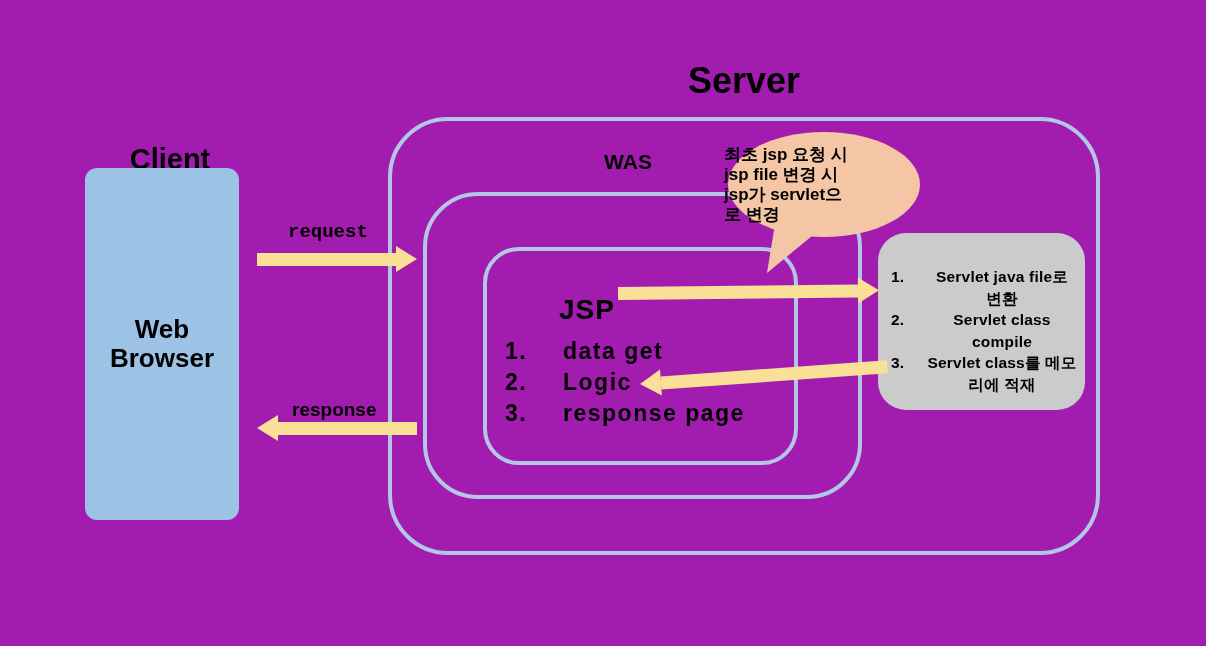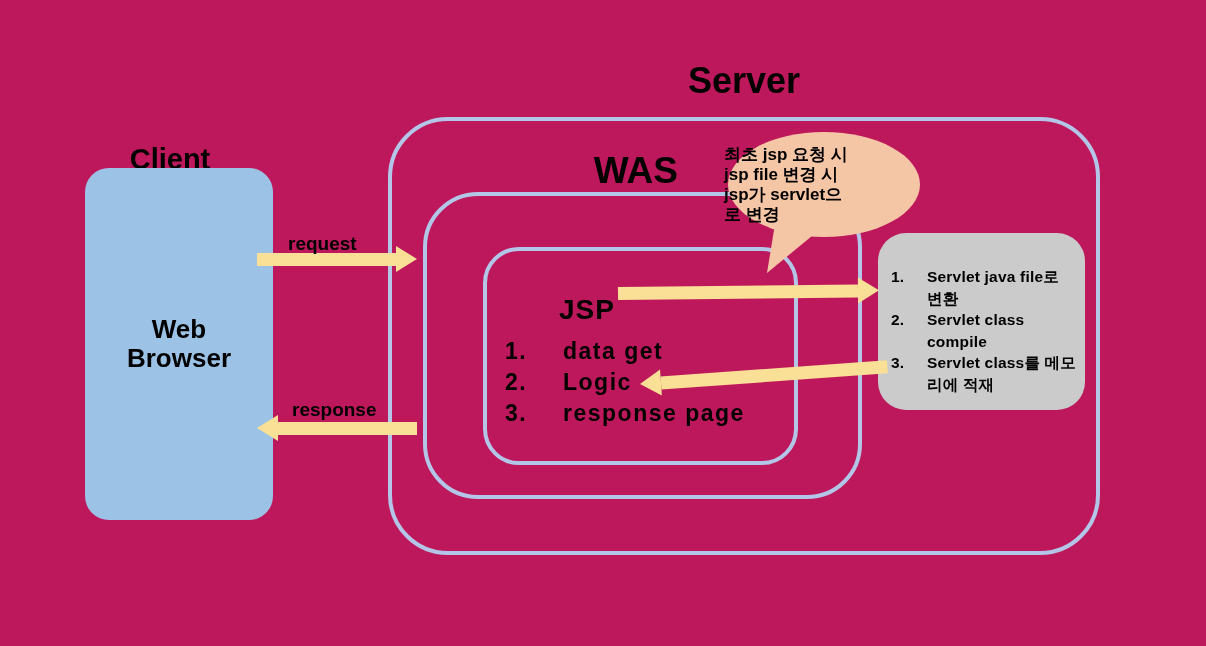"Server" .canvas { background: #be185d -> #a21caf }
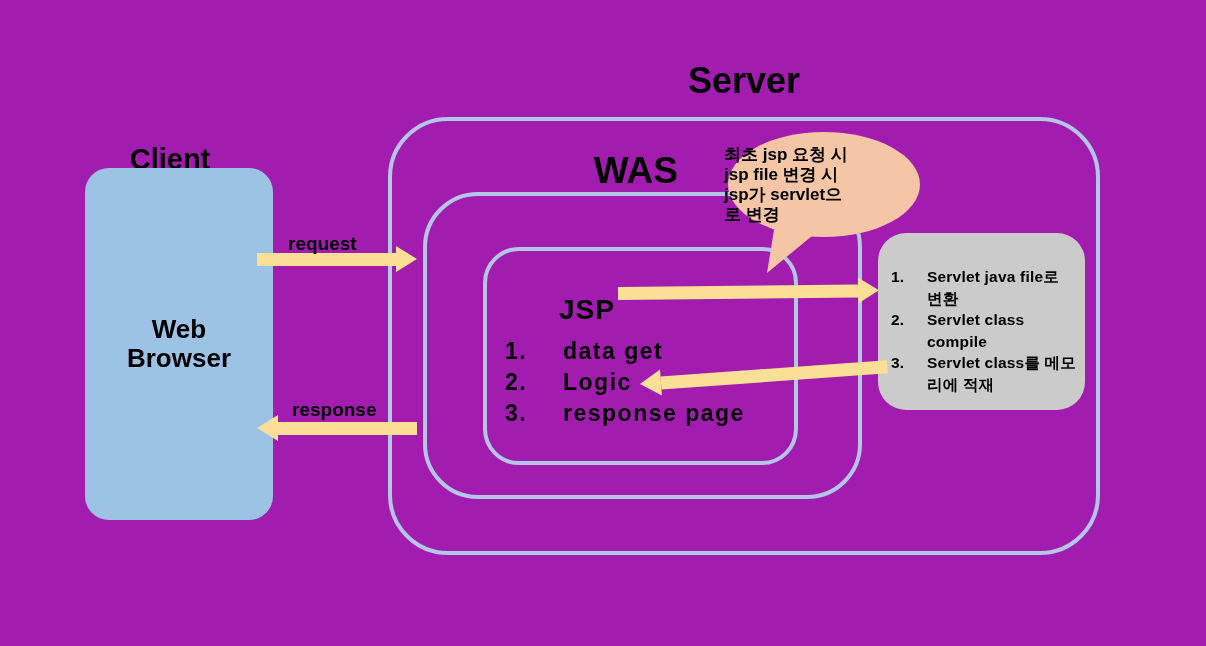"WAS" .was-label { font-size: 37px -> 21px; left: 538px -> 558px; text-align: right -> center }
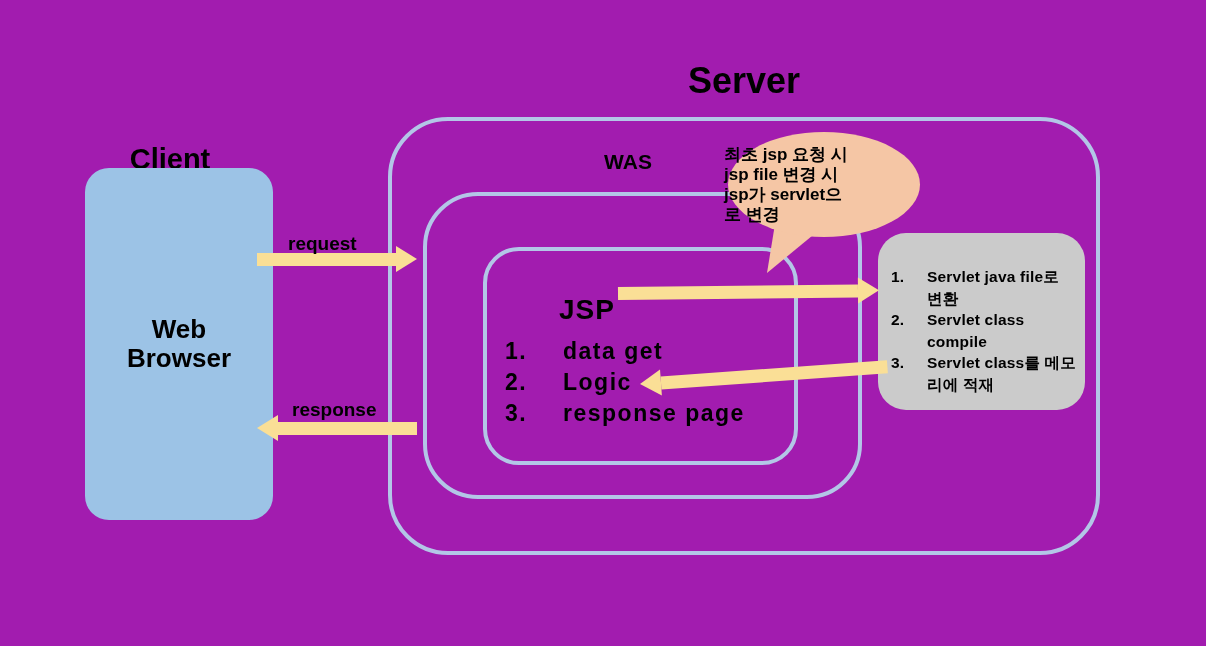"request" .request-label { font-family: none -> Liberation Mono, monospace; top: 233px -> 221px }
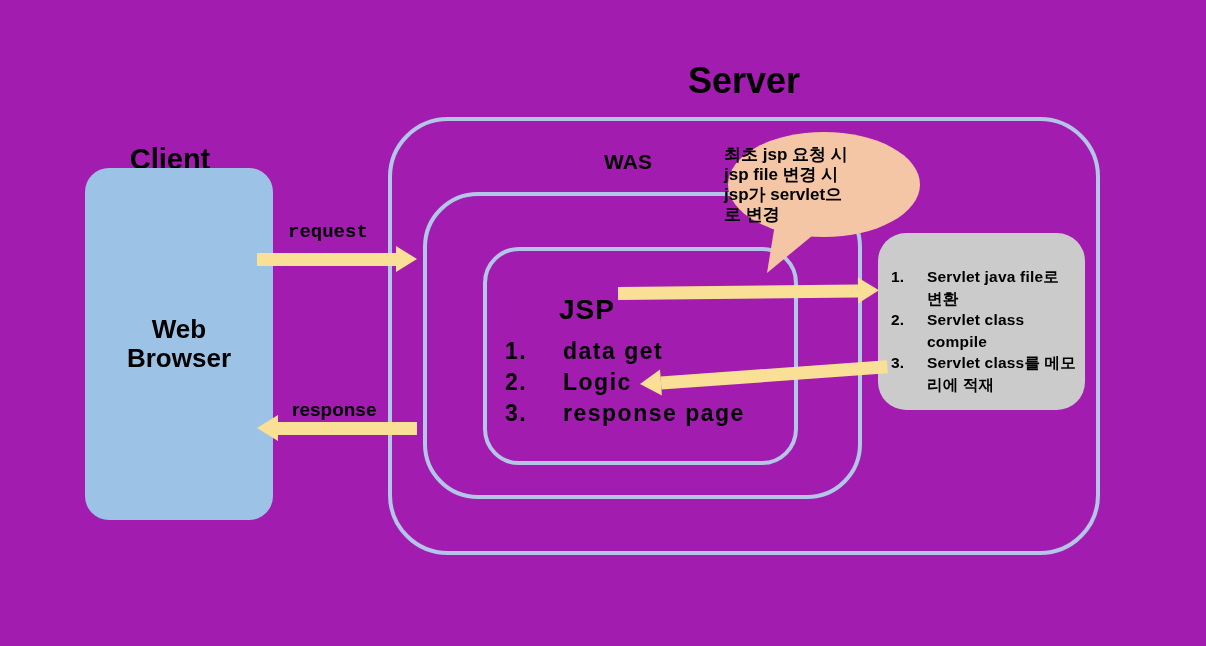"Servlet java file로 변환" .gray-list .txt { text-align: none -> center }
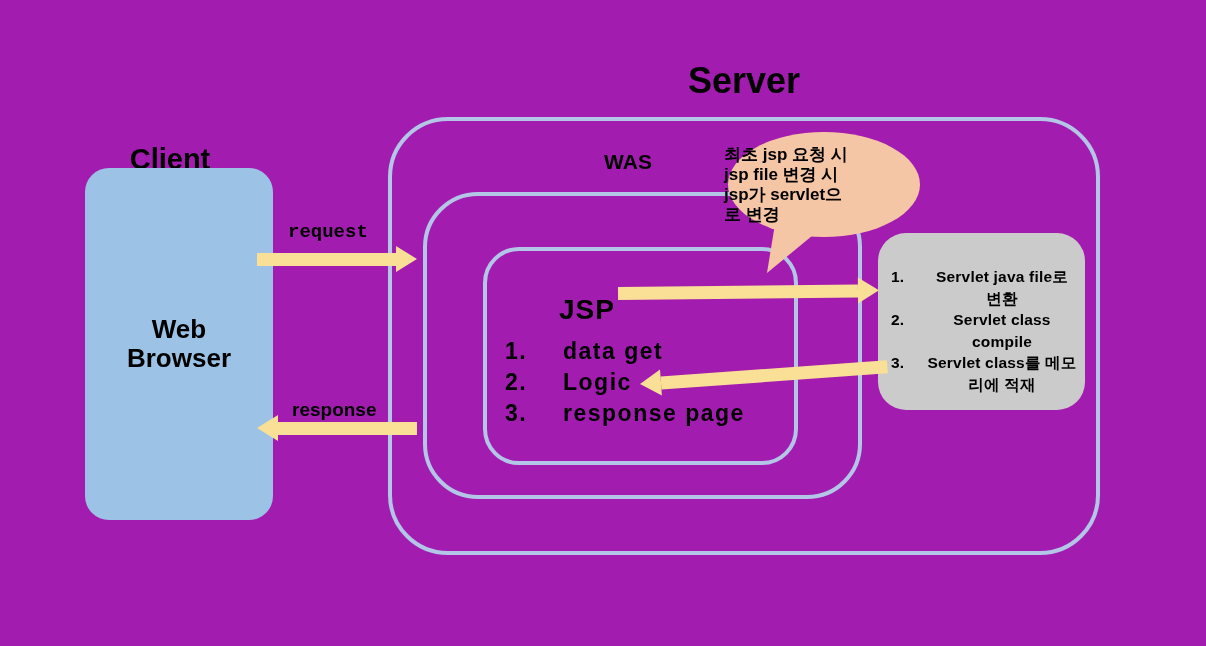"Web Browser" .client-box { border-radius: 24px -> 12px; width: 188px -> 154px }
